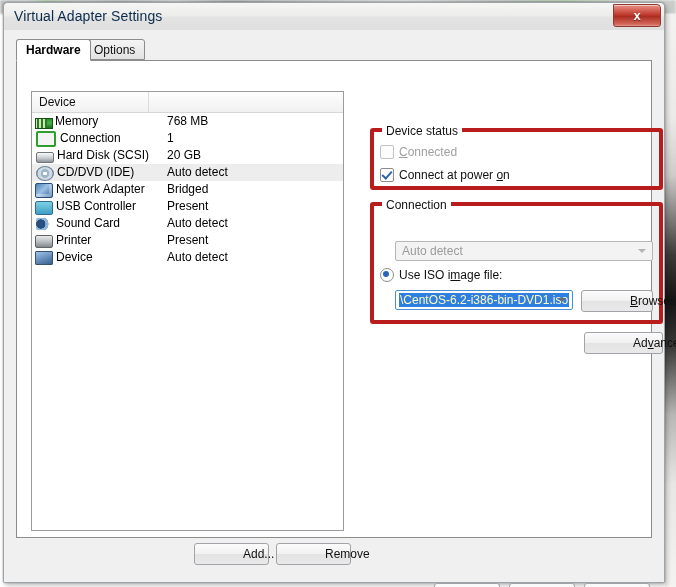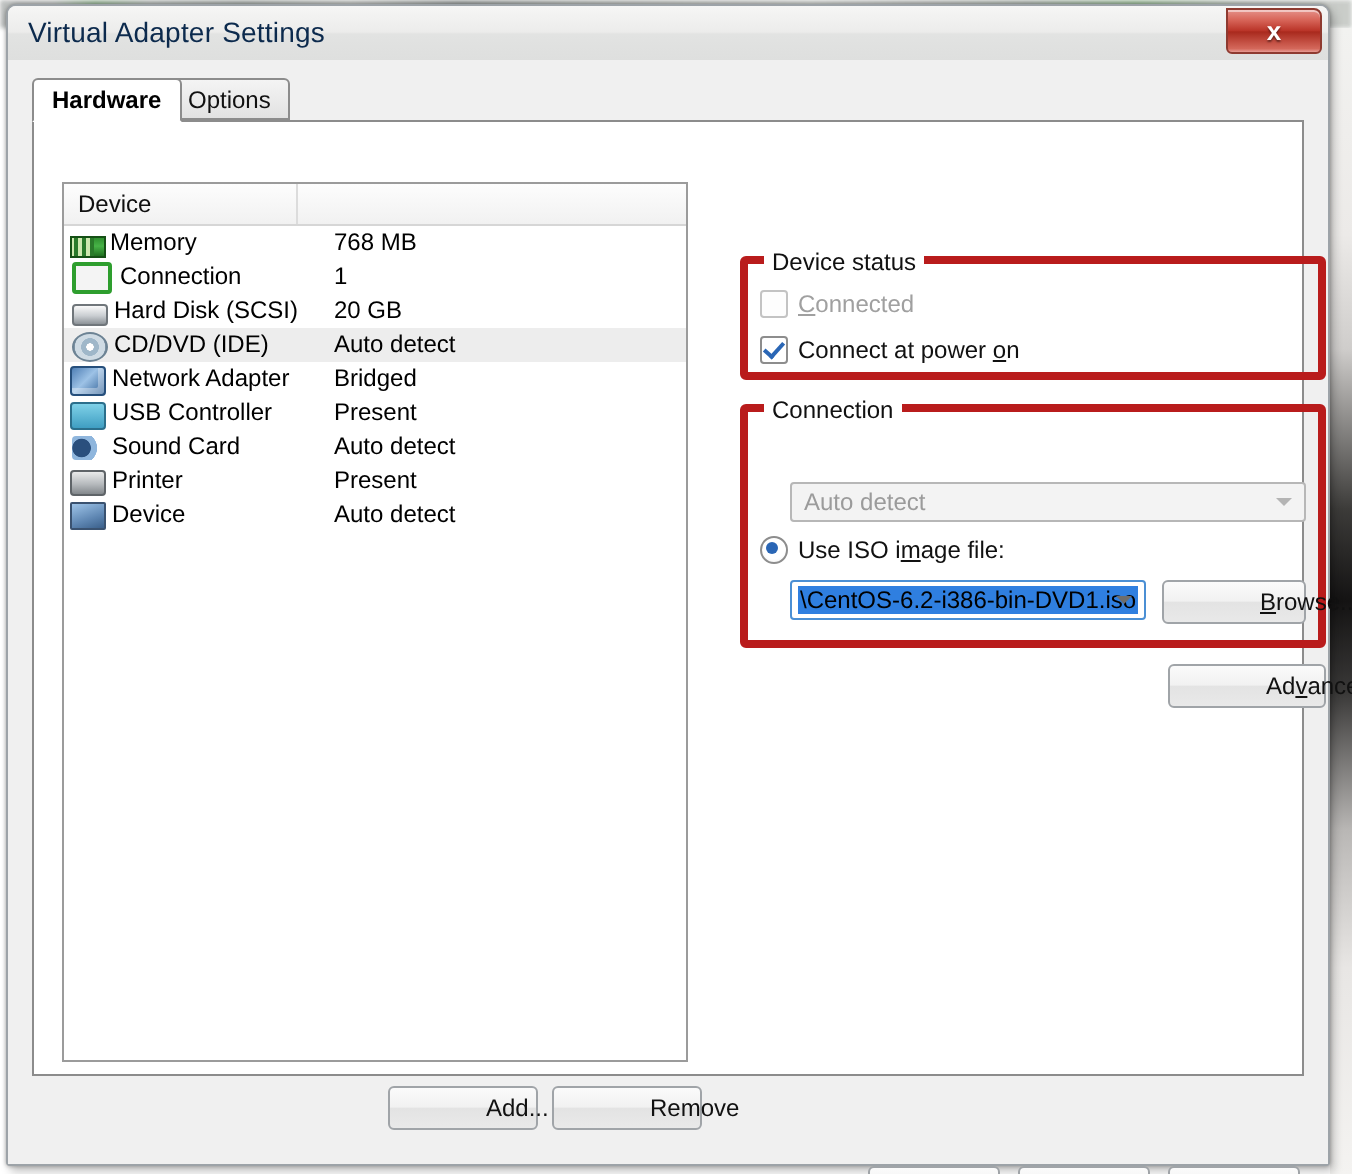"\CentOS-6.2-i386-bin-DVD1.iso" #iso-value { color: #000000 -> #fef9c3 }
